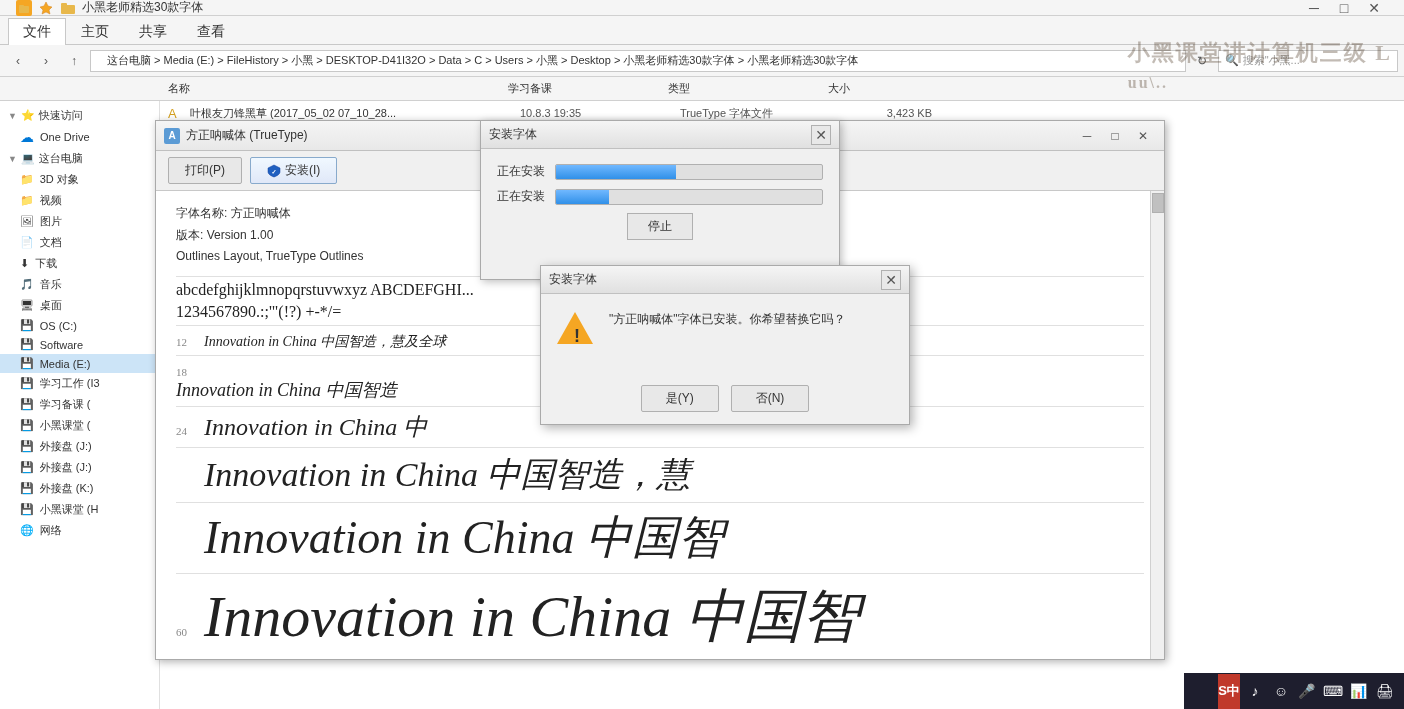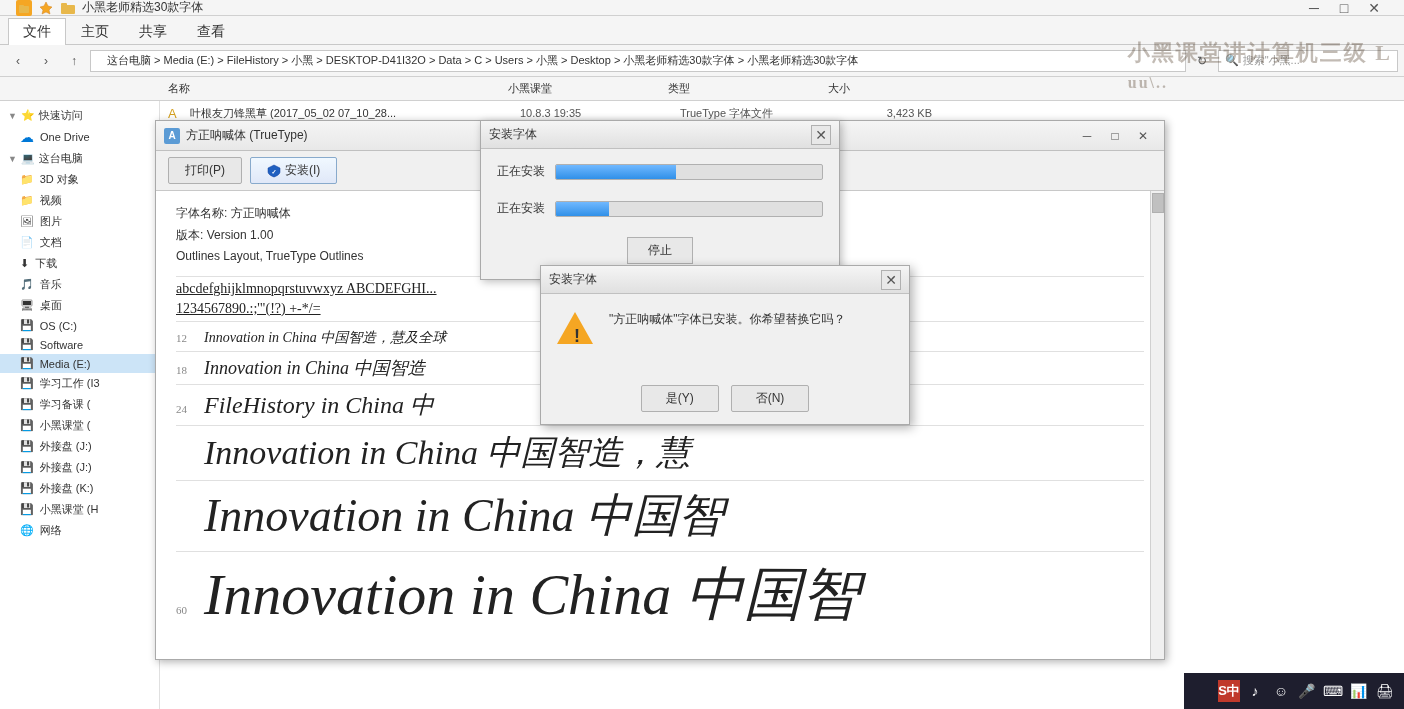"小黑课堂" div.col-header { text: 小黑课堂 -> 学习备课 }
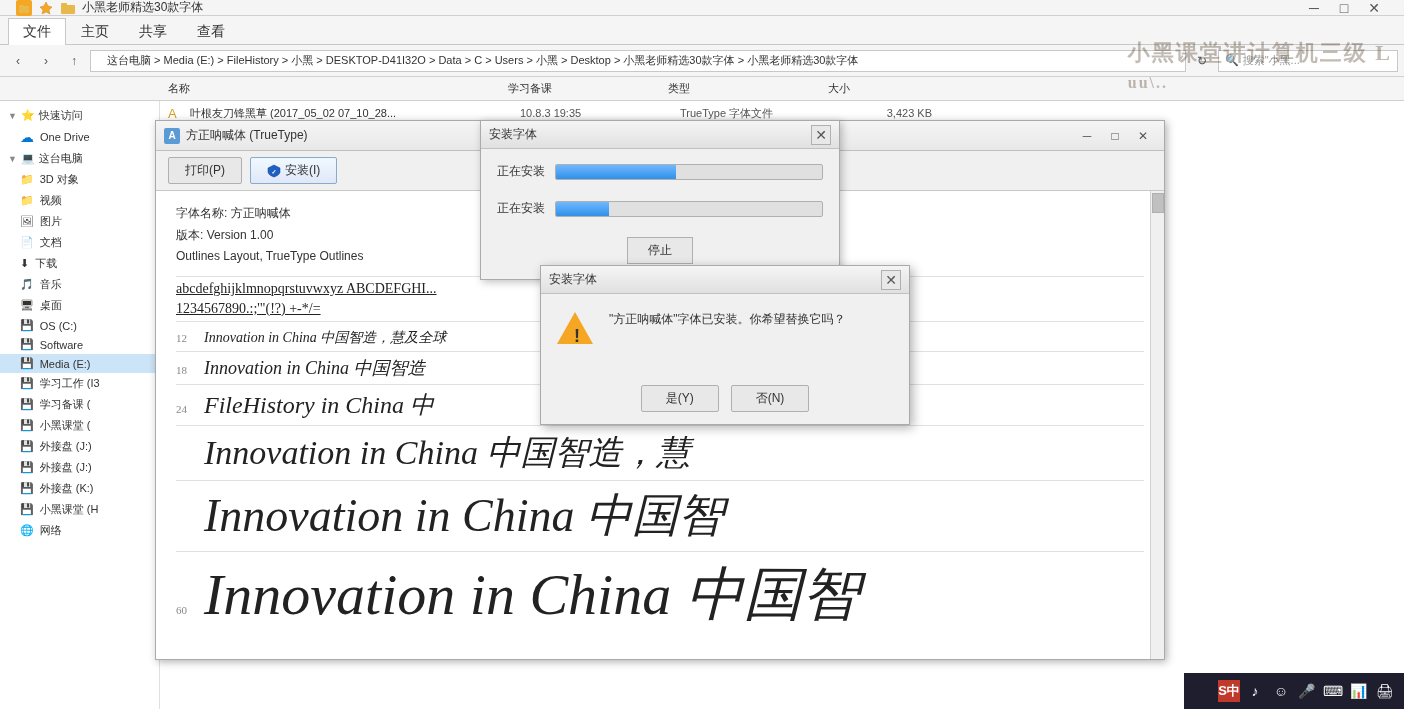"正在安装" .install-body { gap: 20px -> 8px }
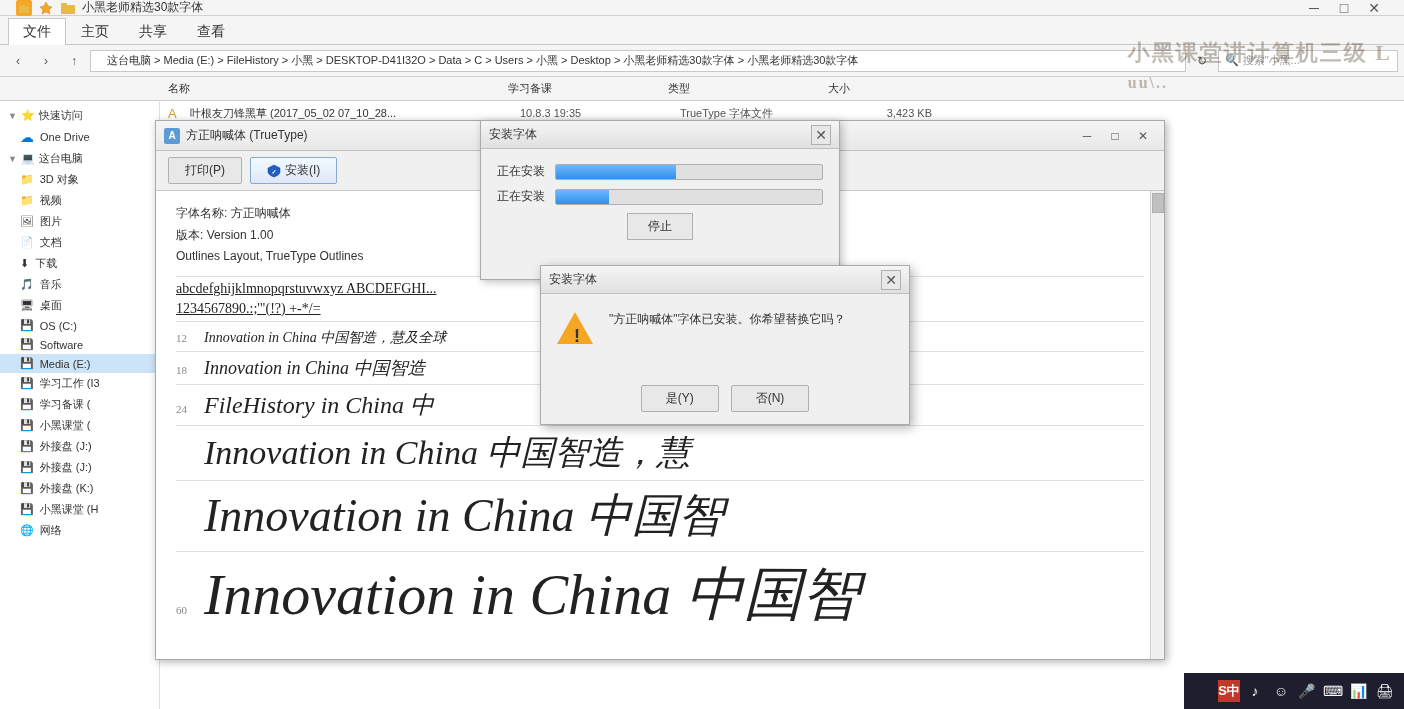"abcdefghijklmnopqrstuvwxyz ABCDEFGHI..." .preview-row-small { font-size: 14px -> 16px; text-decoration: underline -> none }
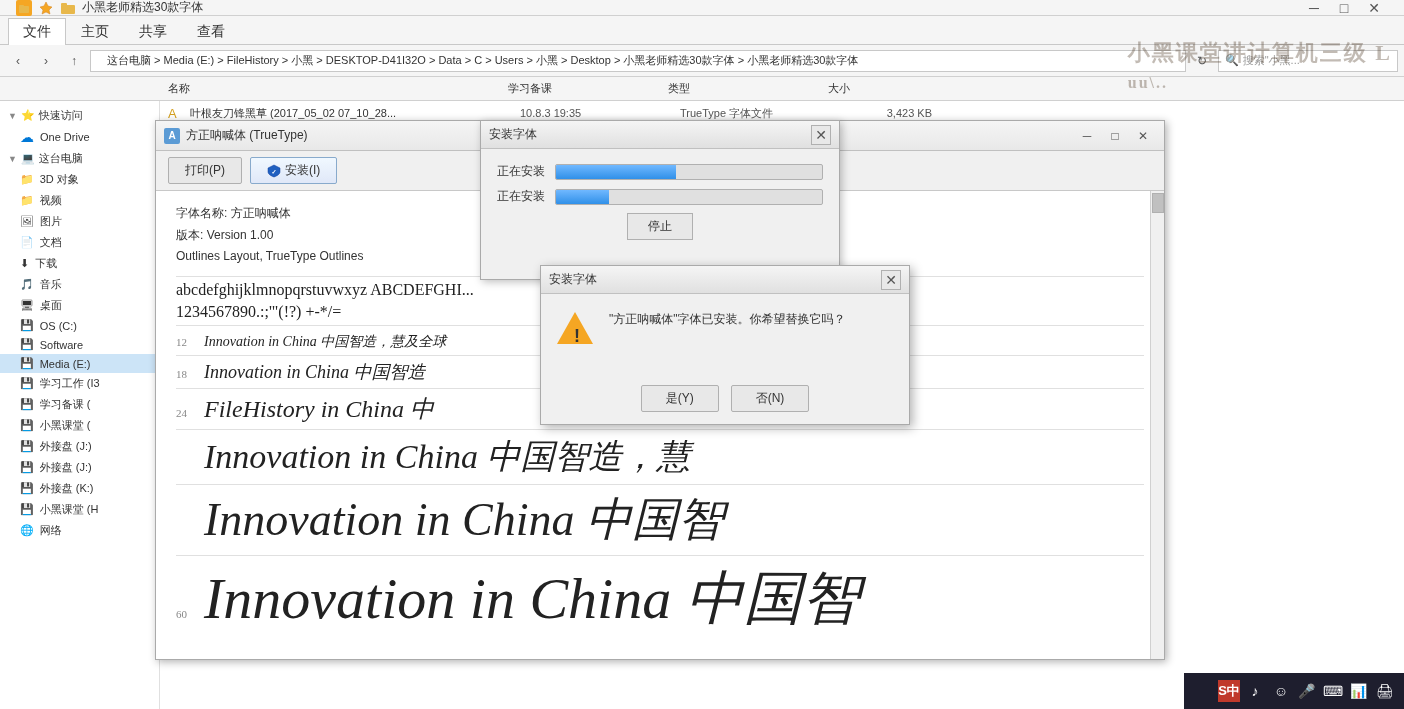"18" div { flex-direction: none -> column }
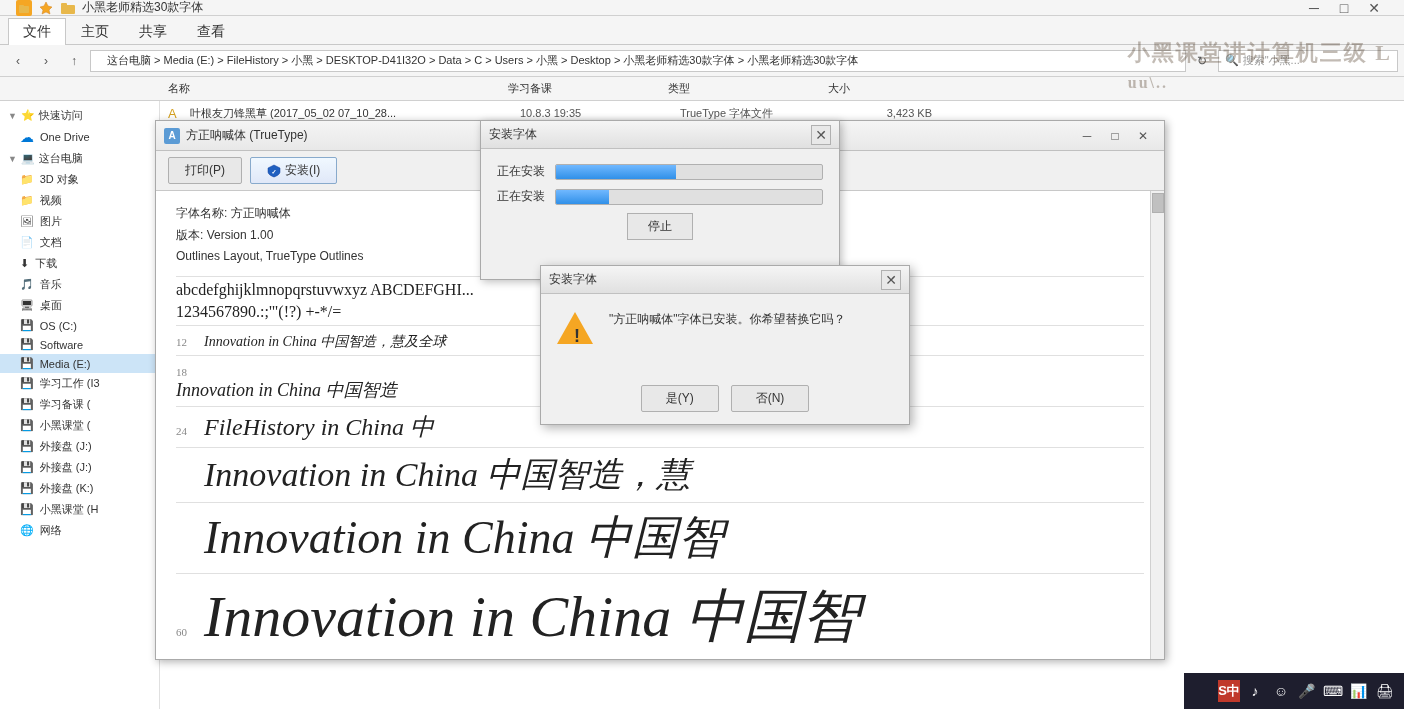"FileHistory in China 中" span { text: FileHistory -> Innovation }
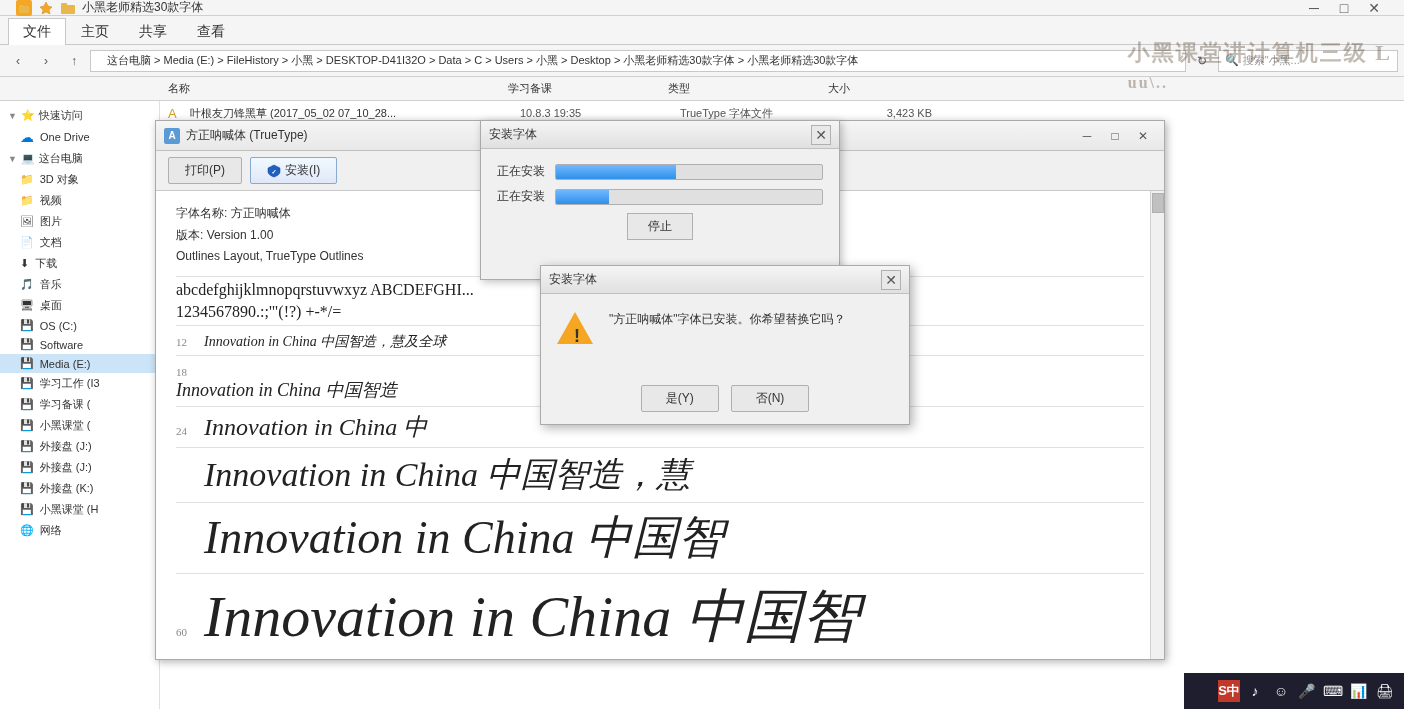"S中" .taskbar-ime { height: 22px -> 35px }
